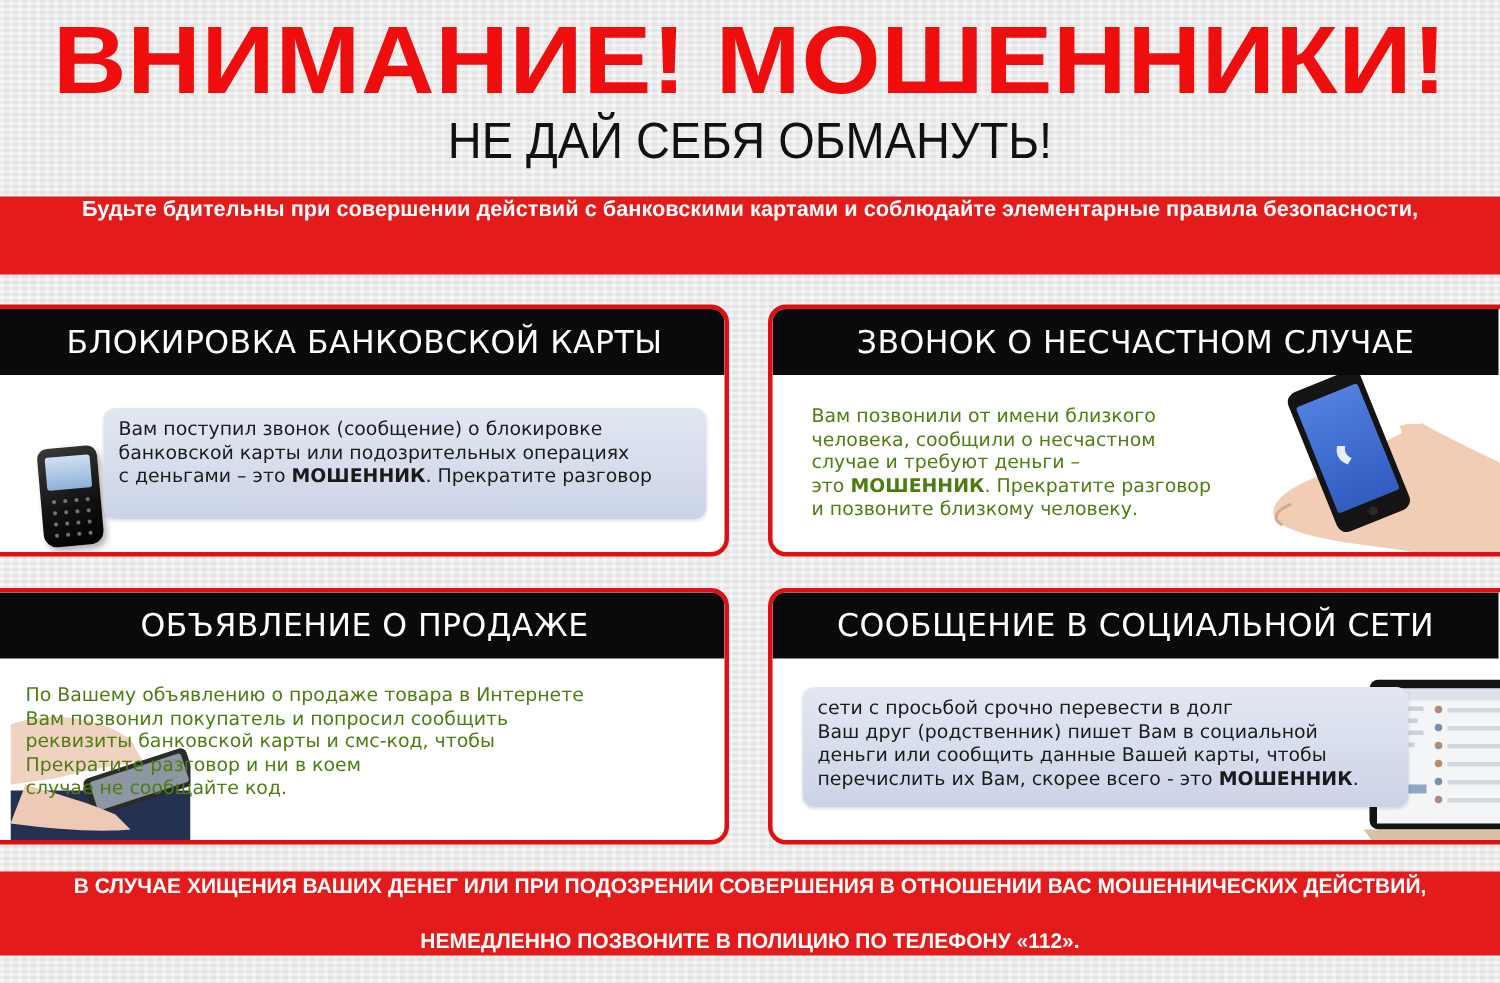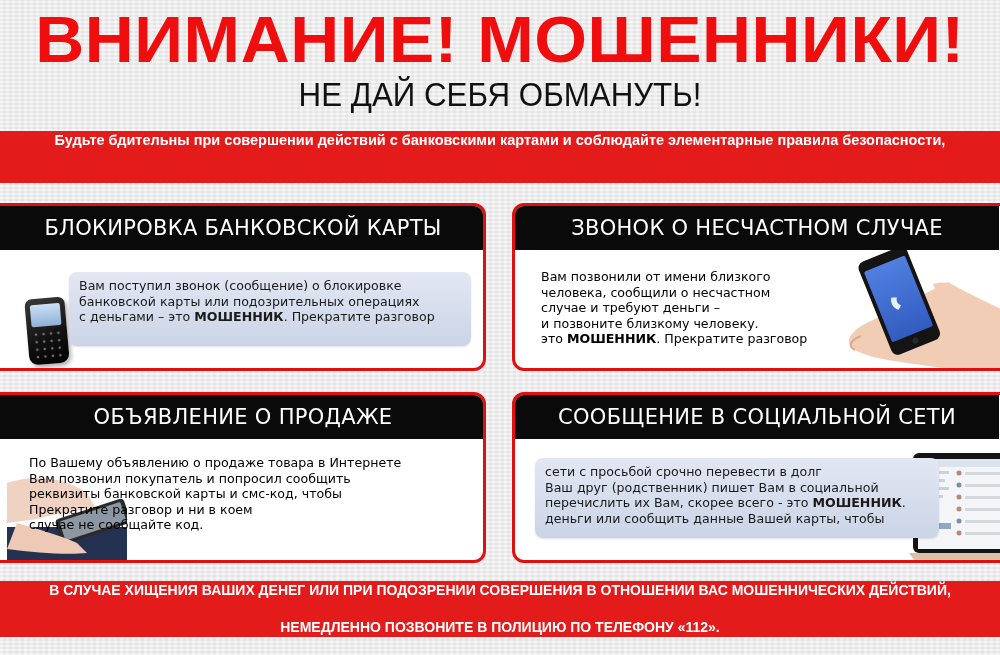"Вам позвонили от имени близкого" .plain { color: #000000 -> #4d7c0f }
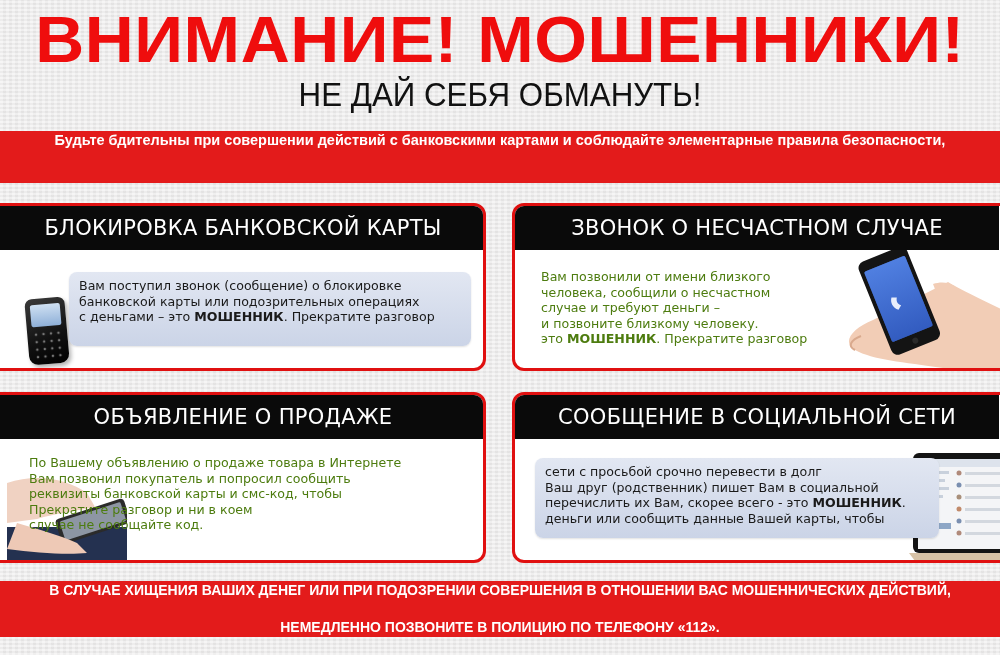"и позвоните близкому человеку." span.line { order: before "это МОШЕННИК. Прекратите разговор" -> after "это МОШЕННИК. Прекратите разговор" }
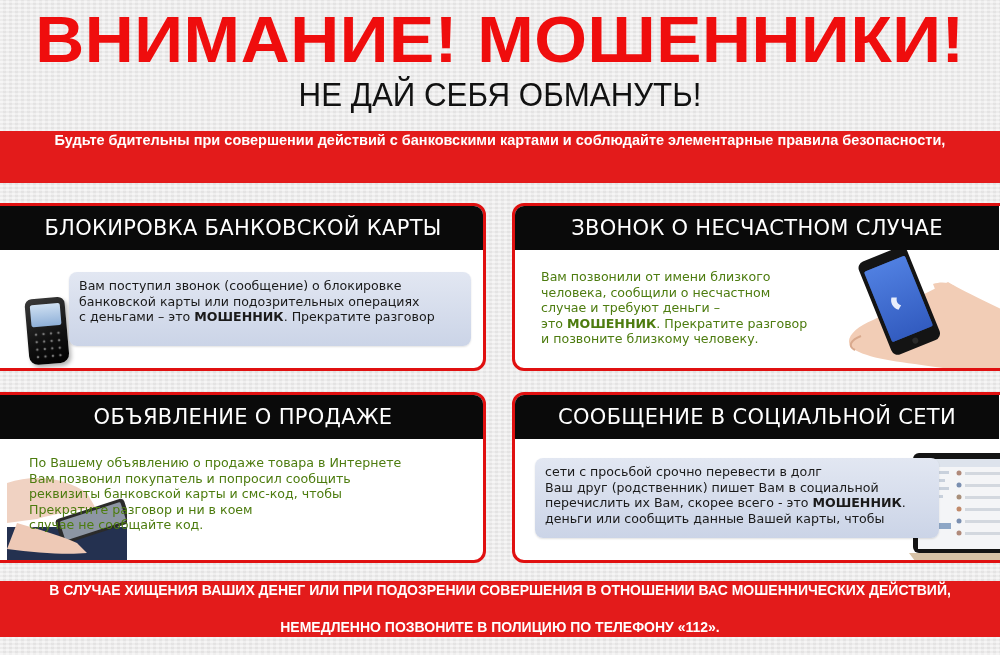"По Вашему объявлению о продаже" .c3 .plain { left: 40px -> 28px }
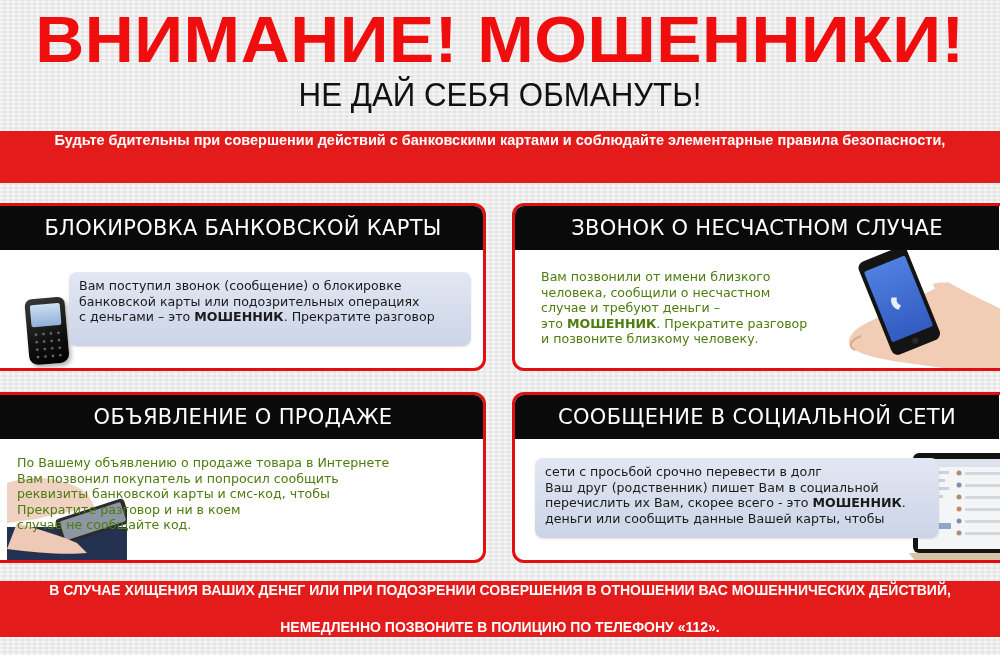"перечислить их Вам, скорее всего" span.line { order: before "деньги или сообщить данные Вашей" -> after "деньги или сообщить данные Вашей" }
